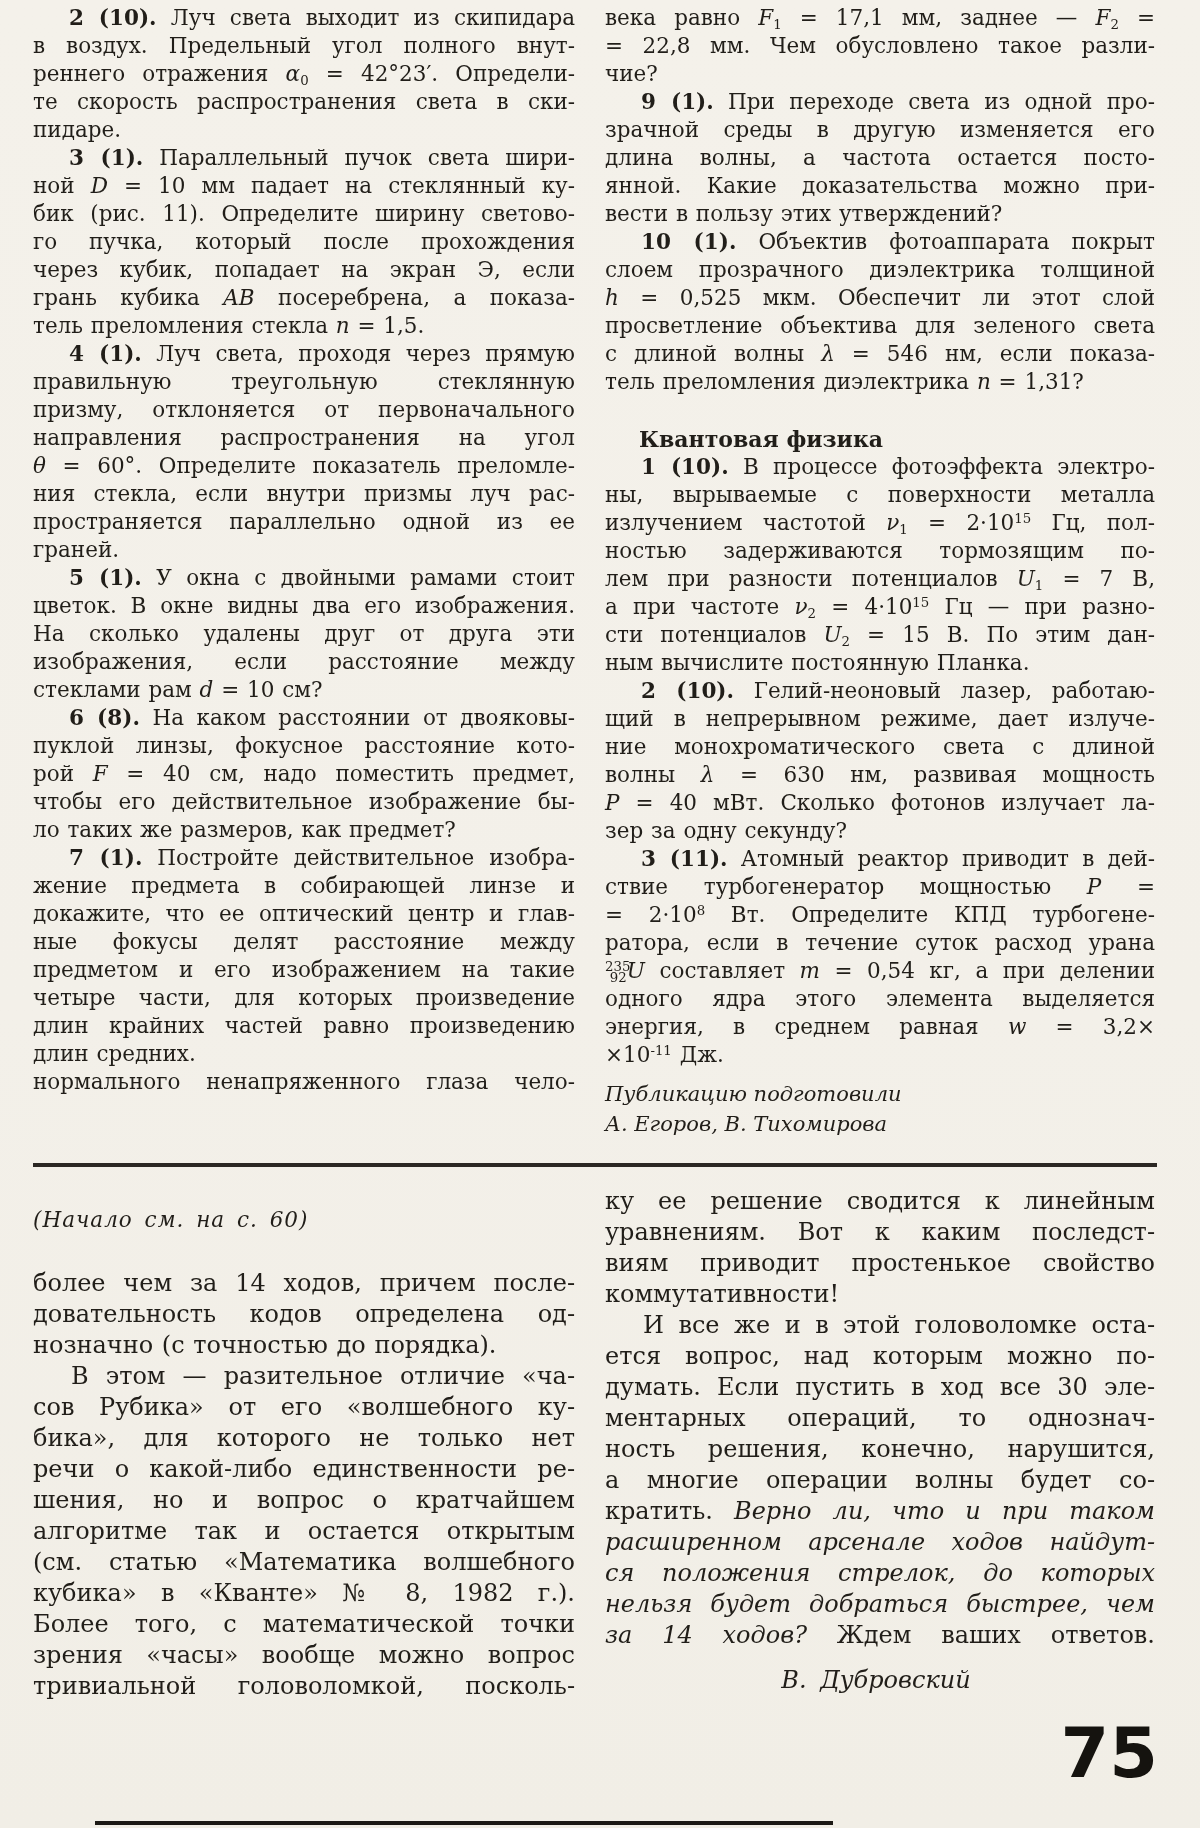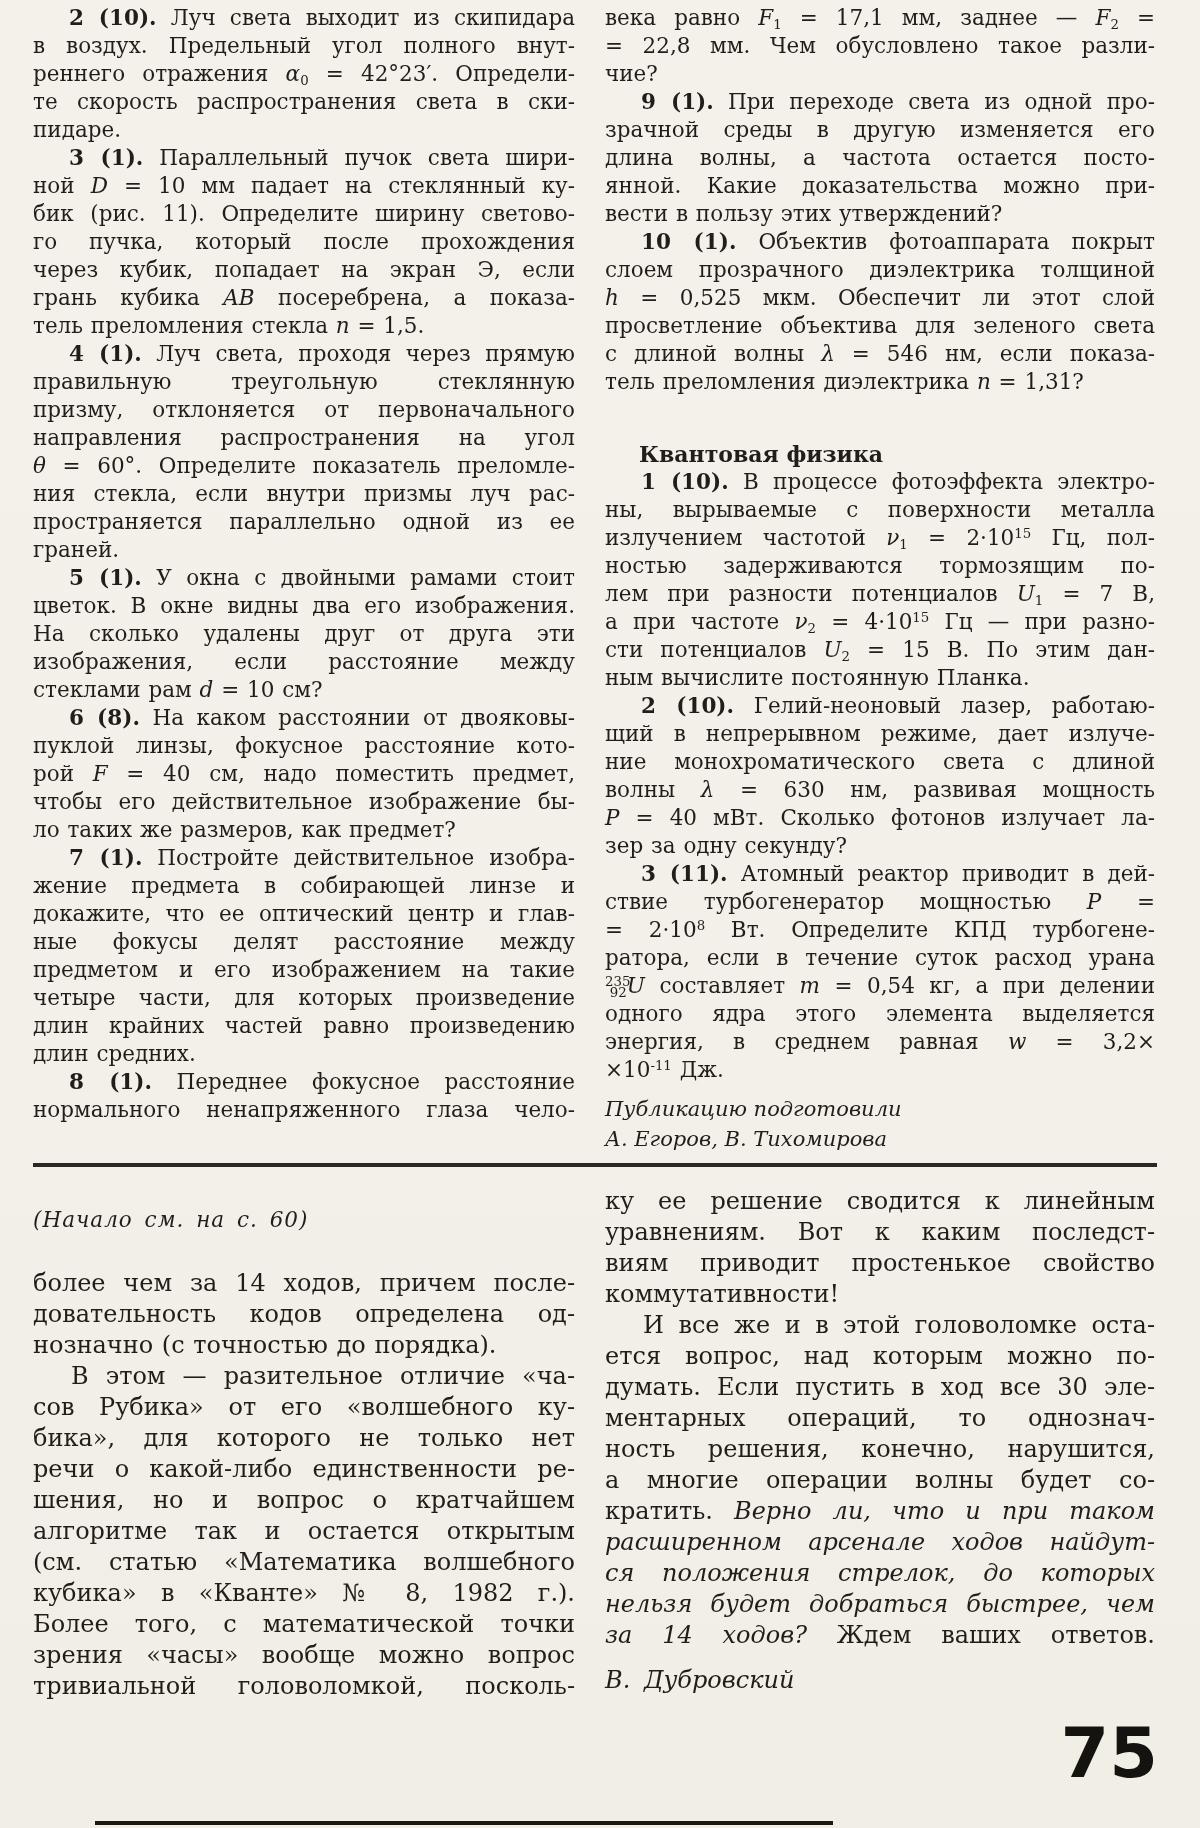"Квантовая физика" .heading { margin-top: 44px -> 29px }
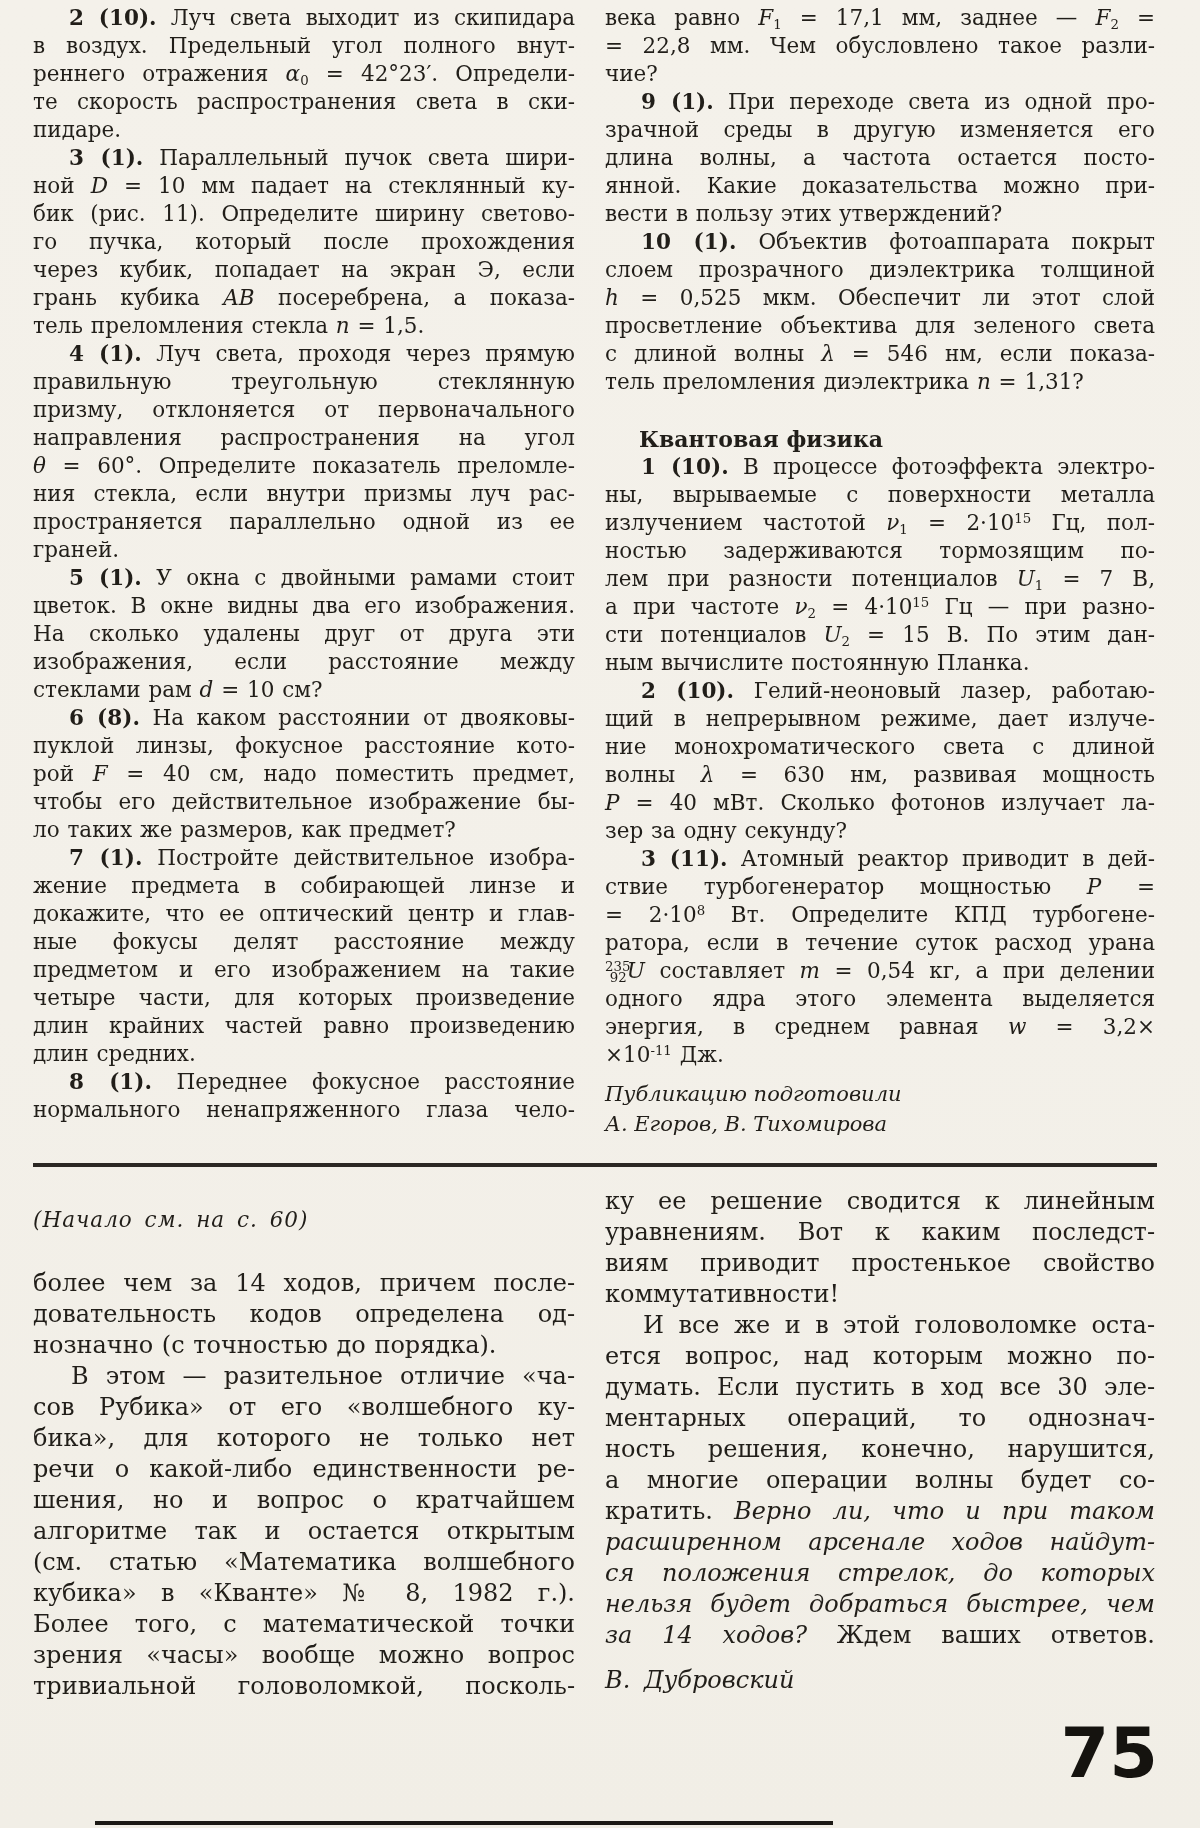"8 (1). Переднее фокусное расстояние" div.ln { html: <div><span>8 (1).</span><span> Переднее фокусное расстояние</span></div> -> none }
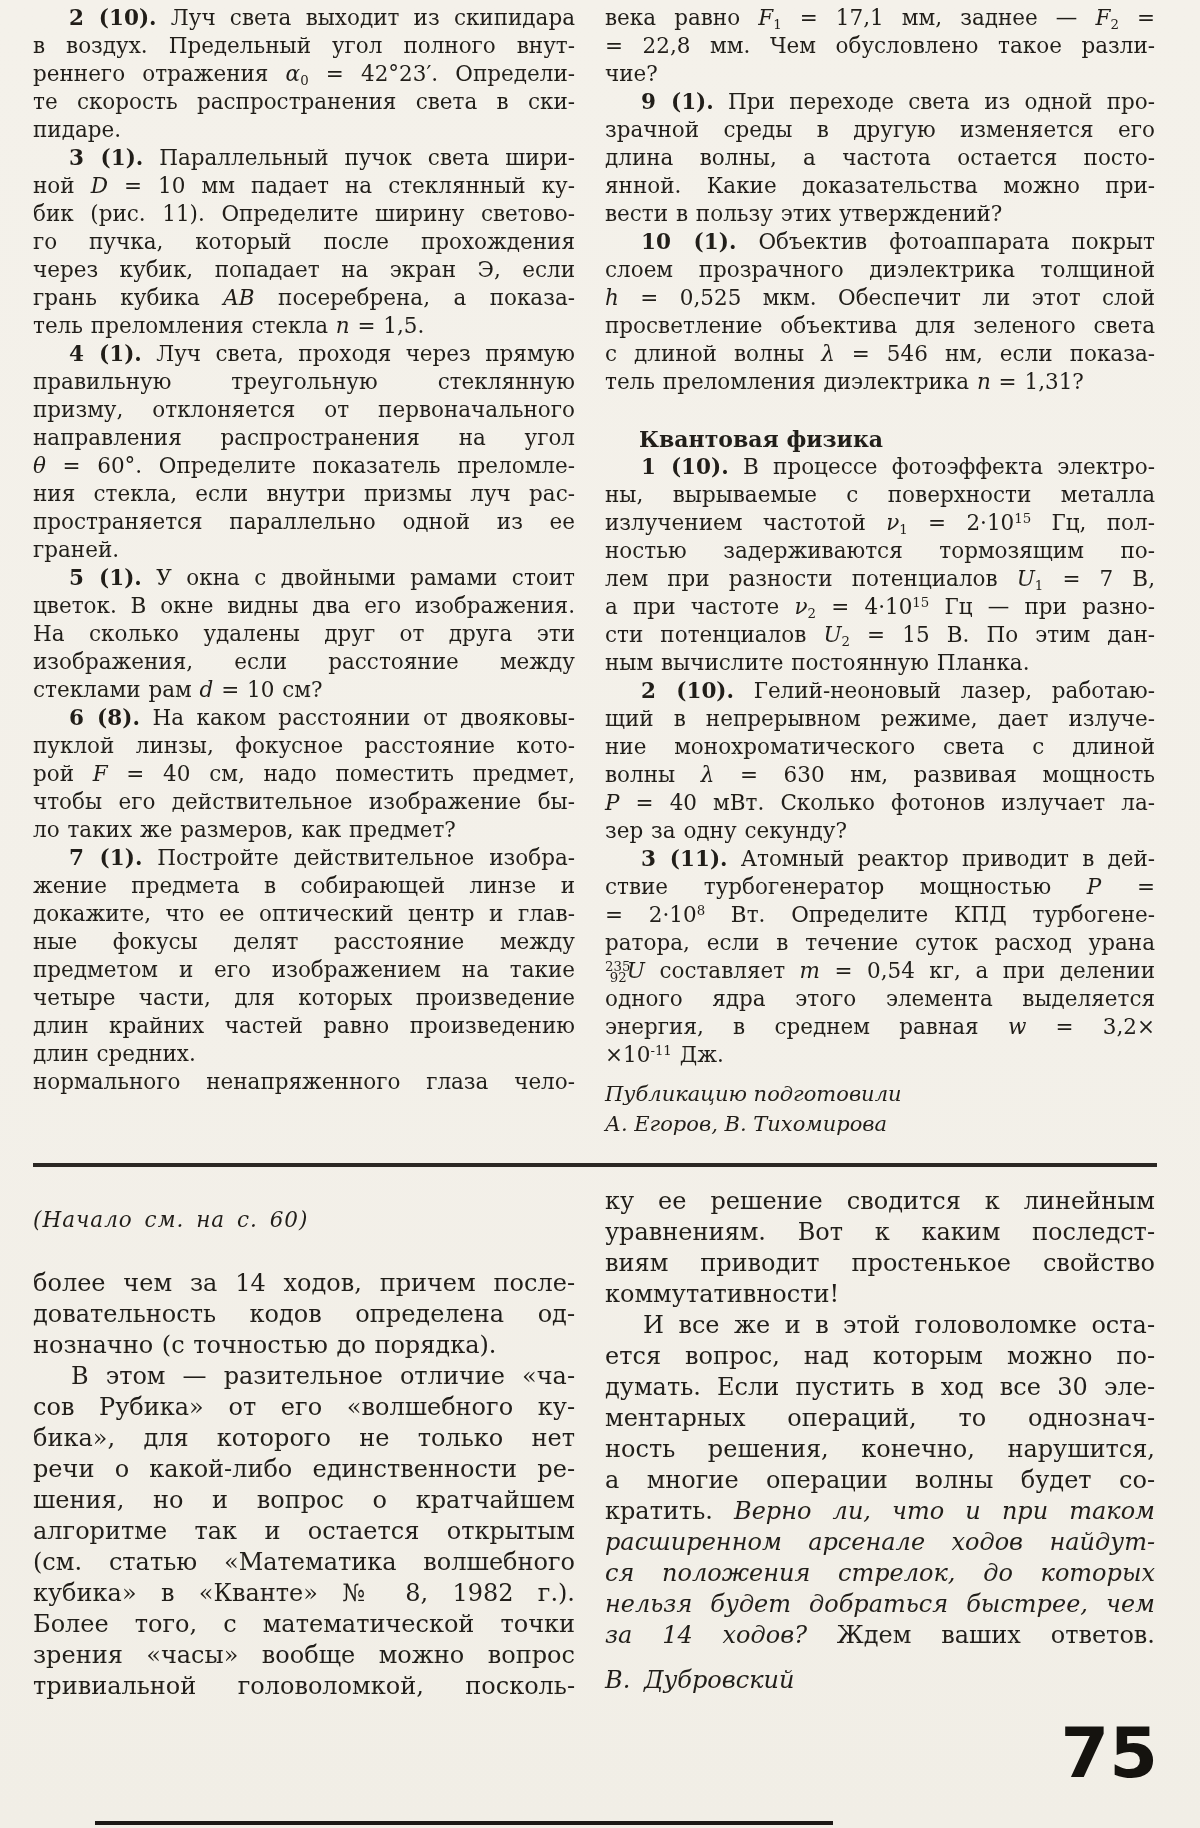"В. Дубровский" .signature { text-align: left -> center }
